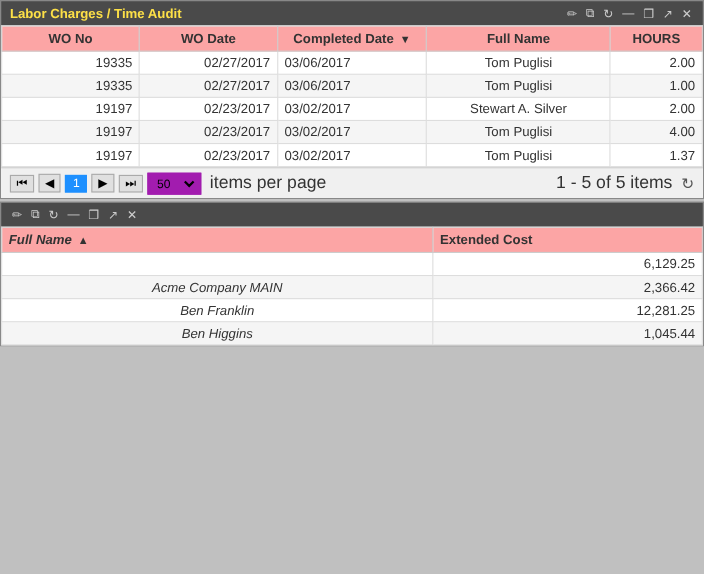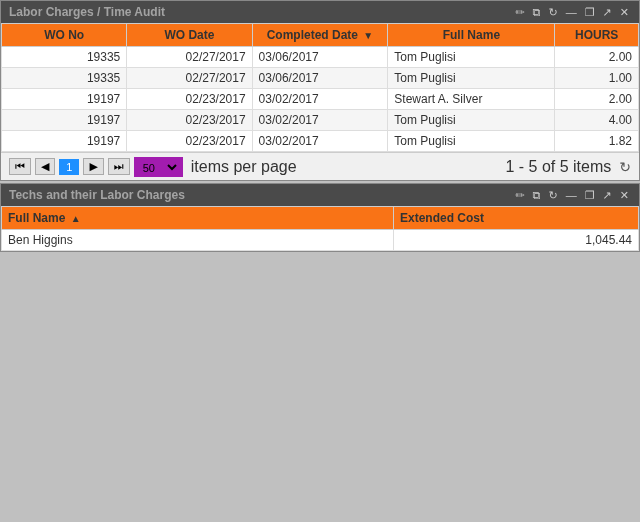"Labor Charges / Time Audit" .panel-header-title { color: #a3a3a3 -> #fde047 }
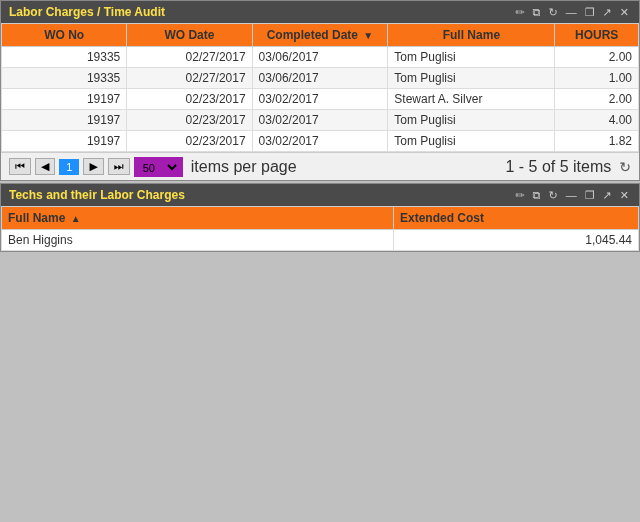"WO No" .data-table th { background: #f97316 -> #fca5a5 }
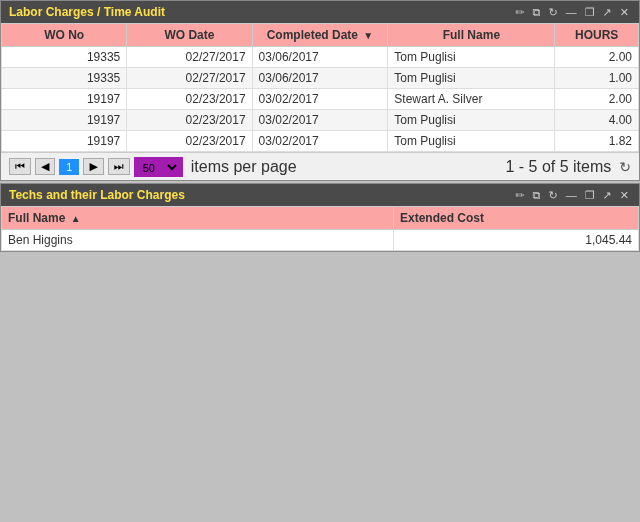"Tom Puglisi" .td-left { text-align: left -> center }
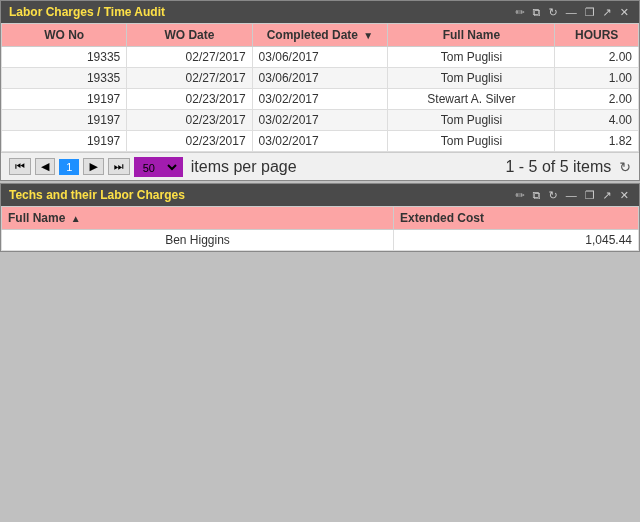"1.82" td.col-hours { text: 1.82 -> 1.37 }
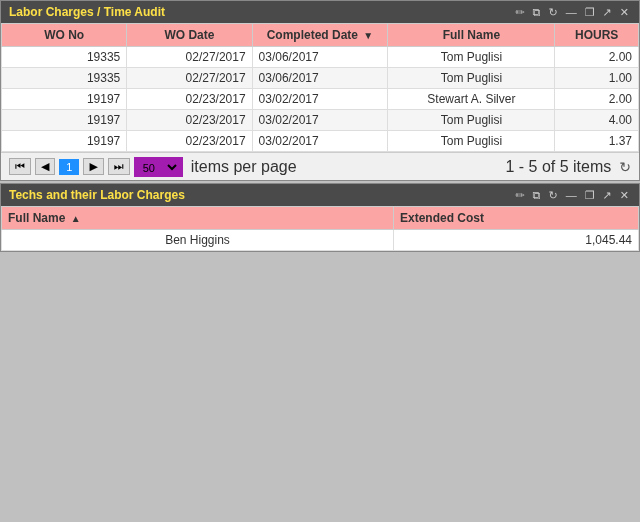"Techs and their Labor Charges" span.panel-header-title { html: <span>Techs and their Labor Charges</span> -> none }
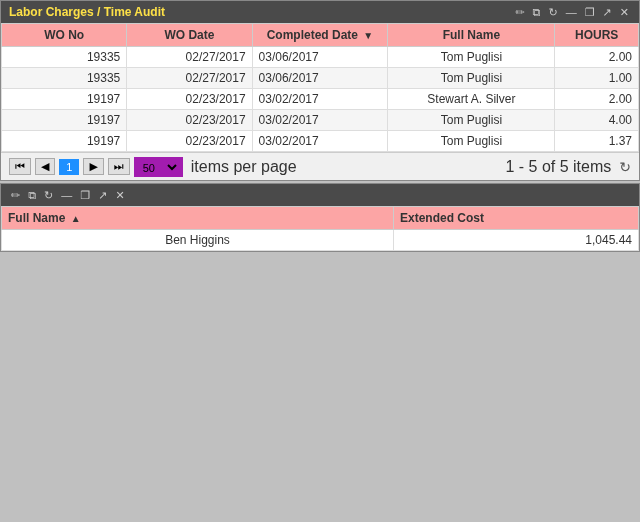"Full Name ▲" .col-fullname { font-style: none -> italic }
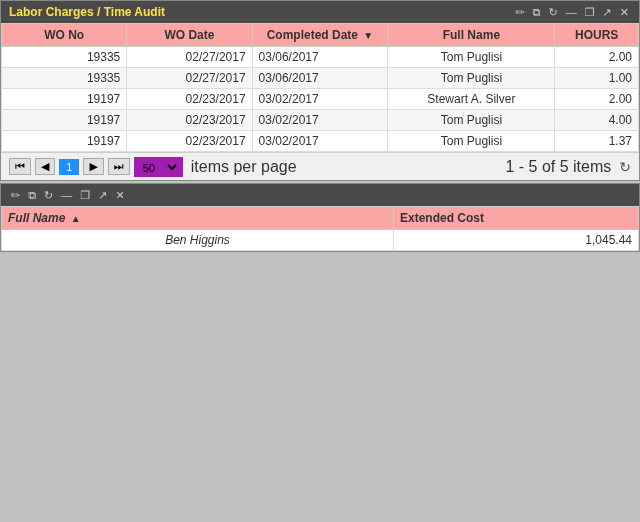"6,129.25" tr { html: none -> <tr> <td></td> <td>6,129.25</td> </tr> }
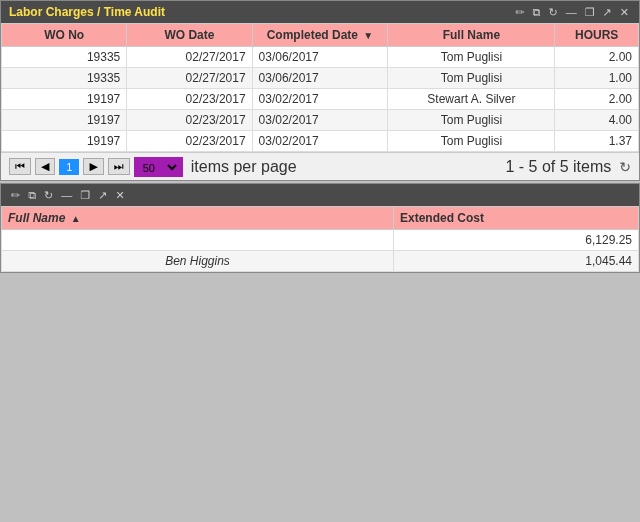"Acme Company MAIN" tr { html: none -> <tr> <td>Acme Company MAIN</td> <td>2,366.42</td> </tr> }
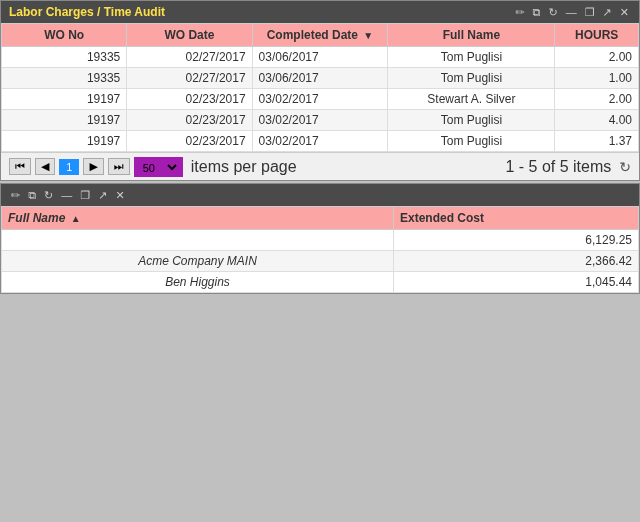"Ben Franklin" tr { html: none -> <tr> <td>Ben Franklin</td> <td>12,281.25</td> </tr> }
